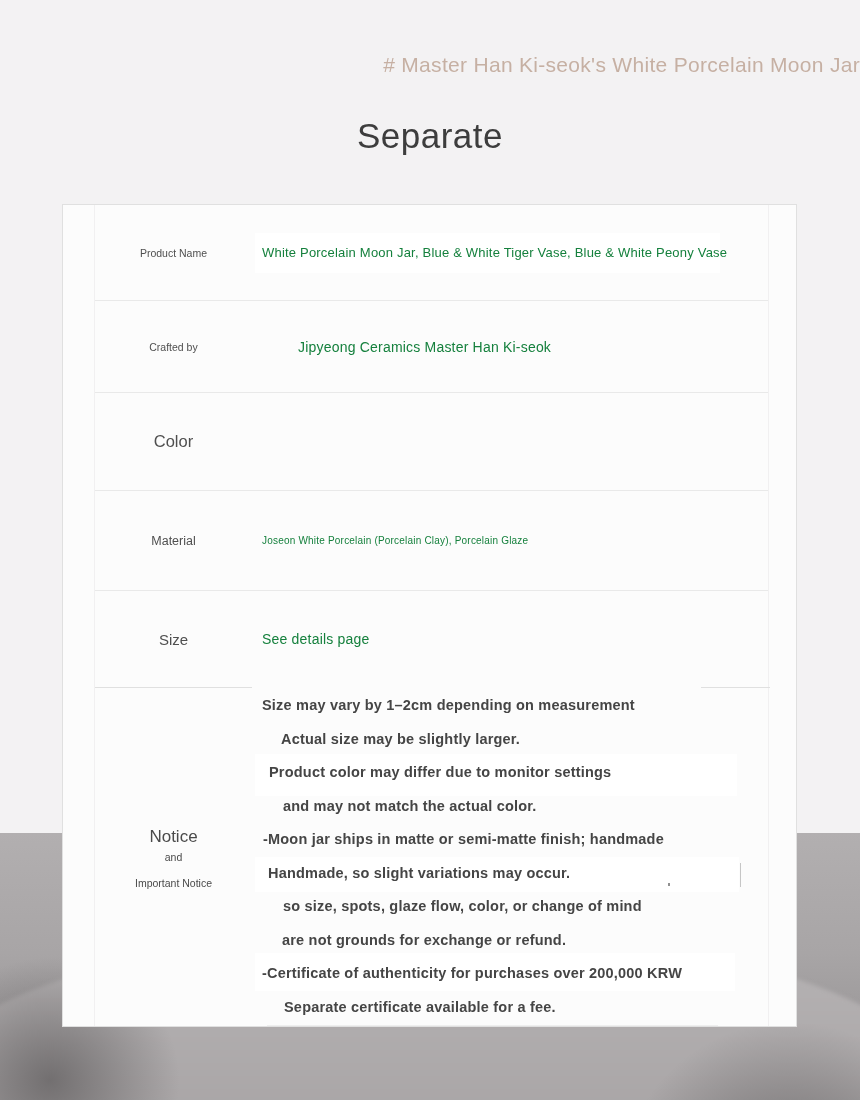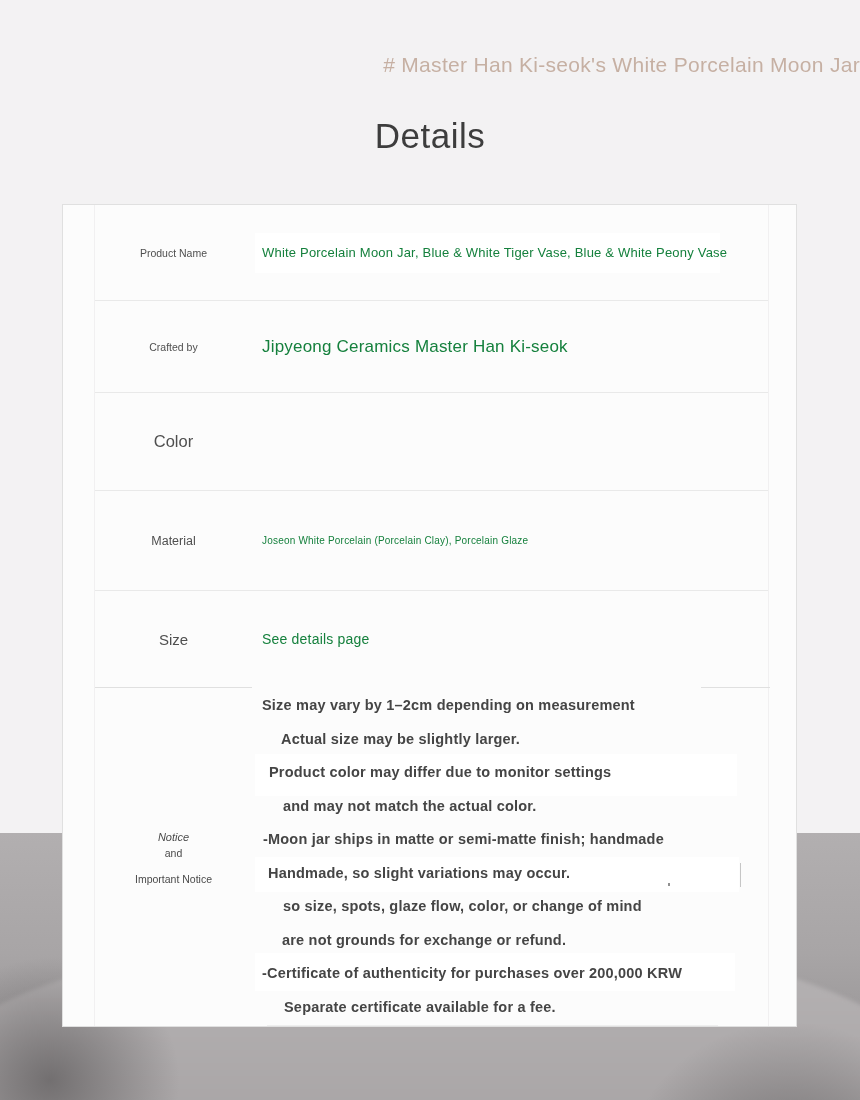"Details" div.details-heading { text: Details -> Separate }
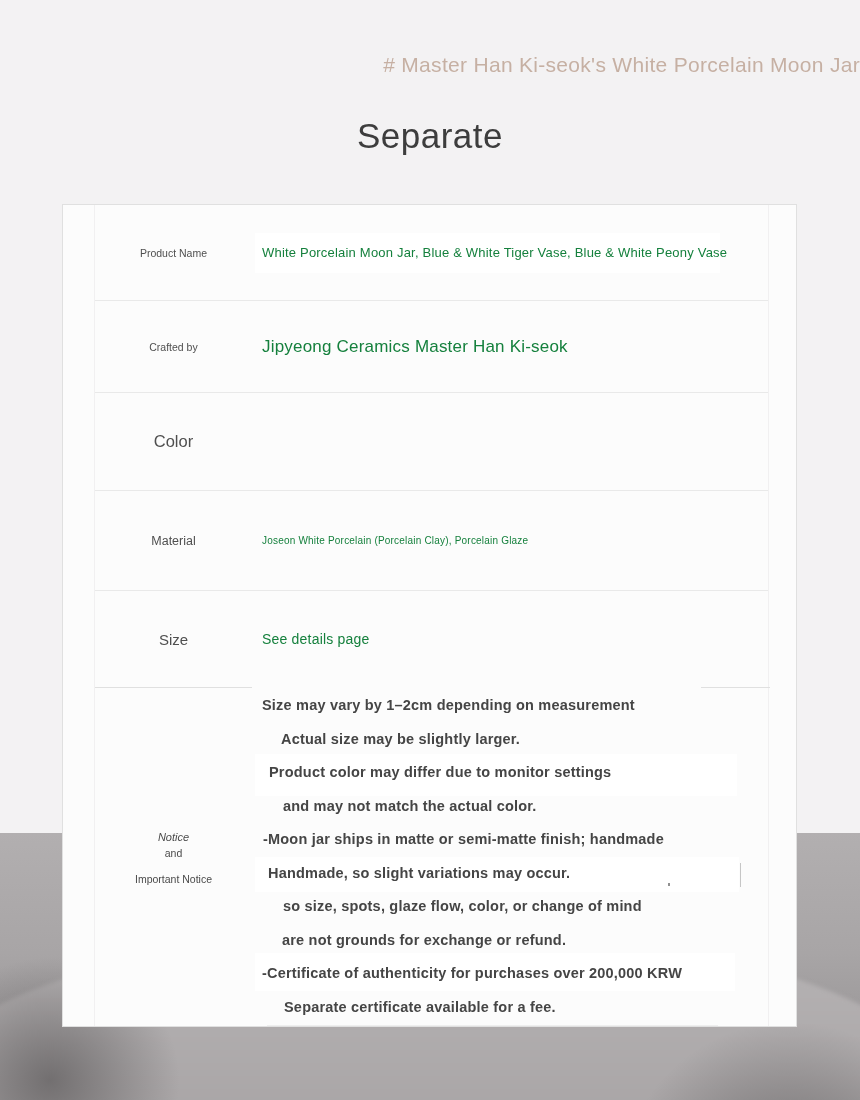"Crafted by" .r2 { gap: none -> 36px }
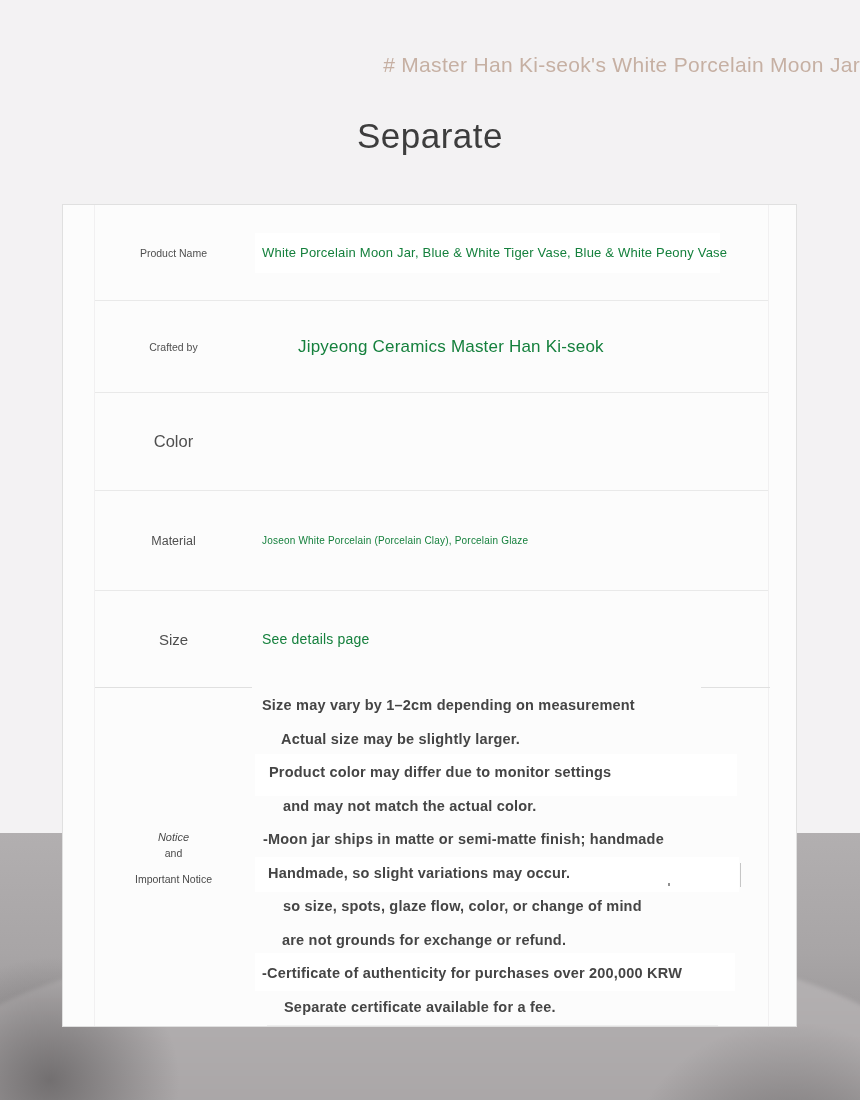"Jipyeong Ceramics Master Han Ki-seok" .r2 .val { font-size: 17px -> 14px }
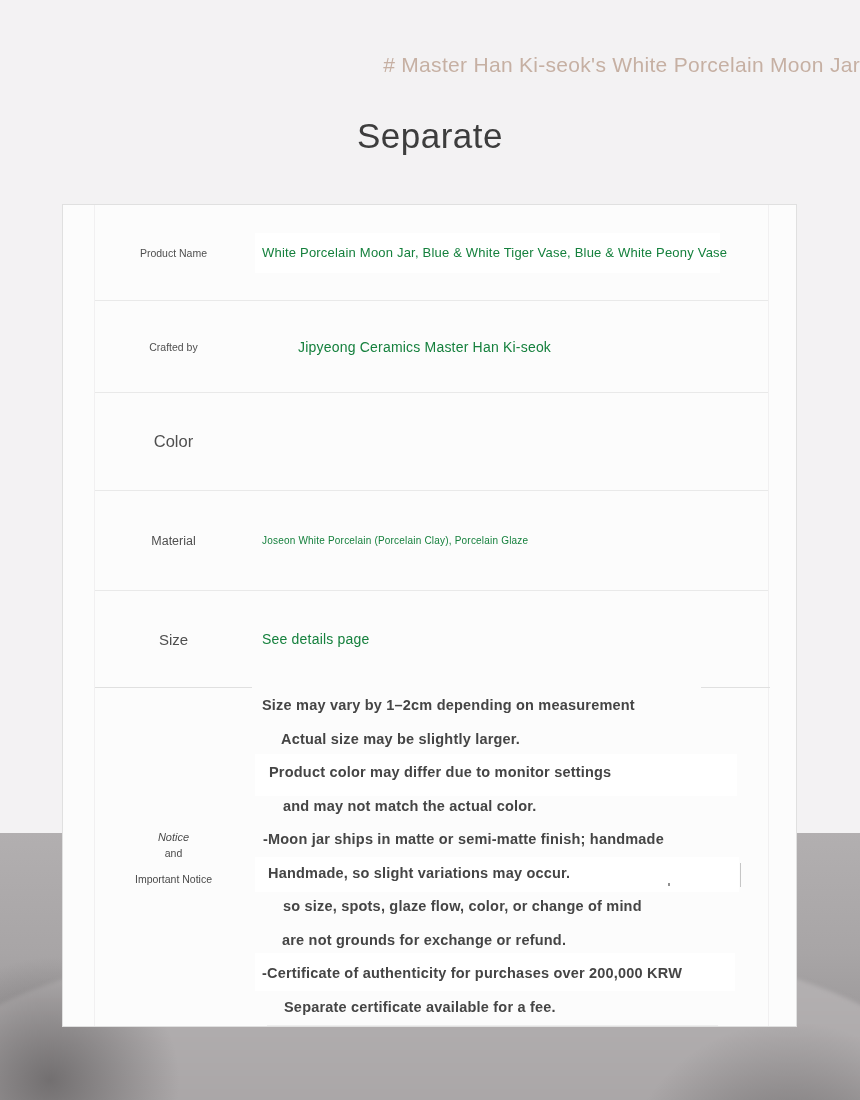"Notice" .lab-notice .l1 { font-size: 11px -> 17px; font-style: italic -> none }
